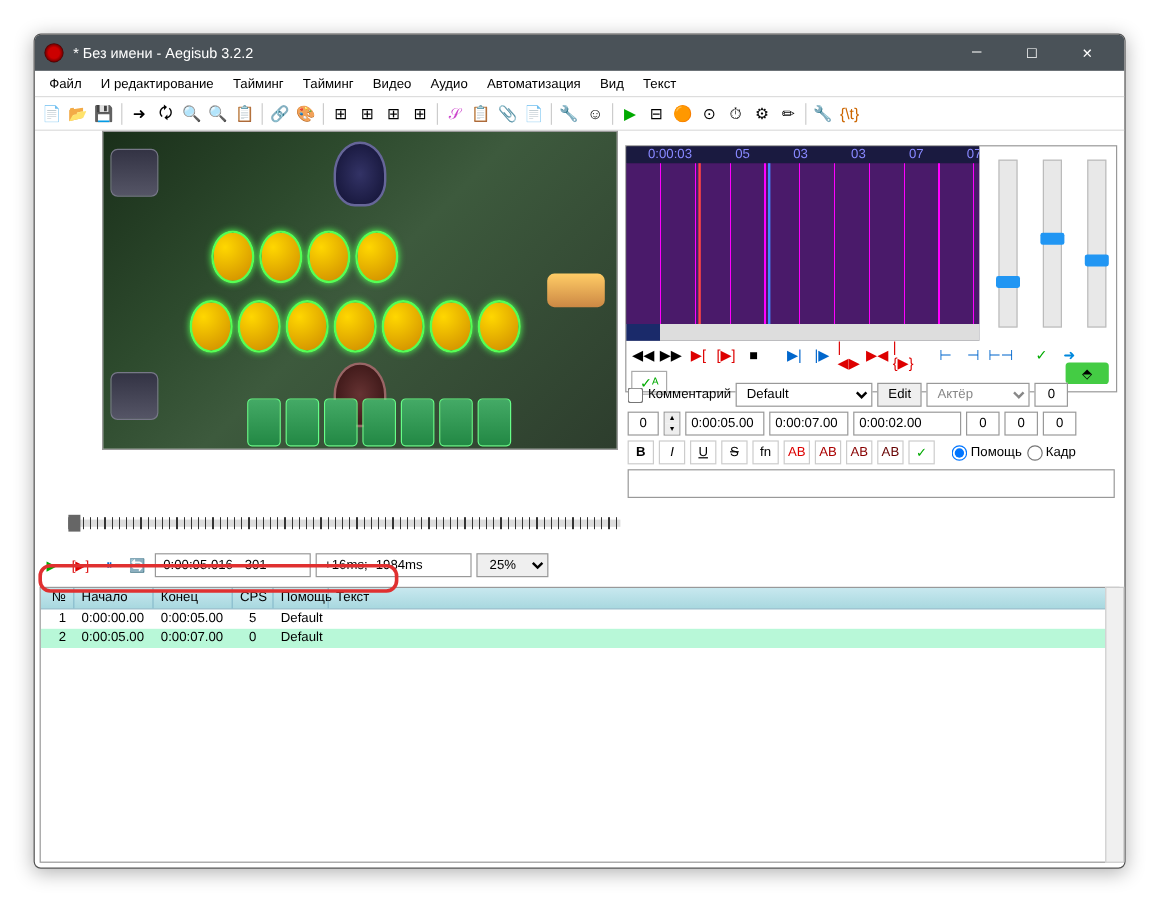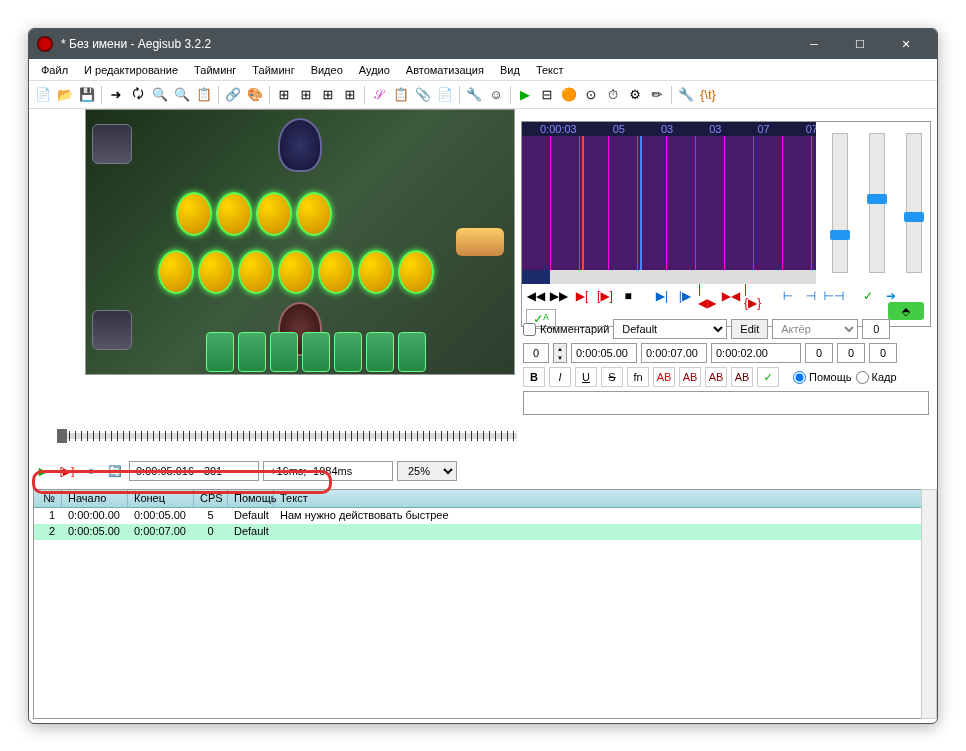"Нам нужно действовать быстрее" div.col { html: <div>Нам нужно действовать быстрее</div> -> none }
